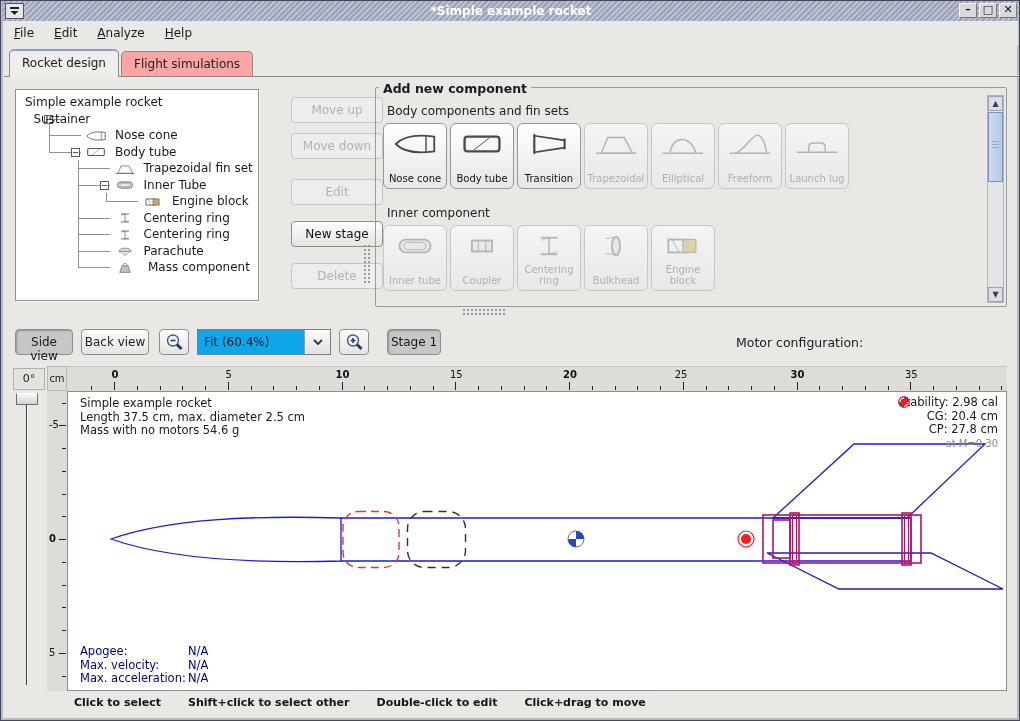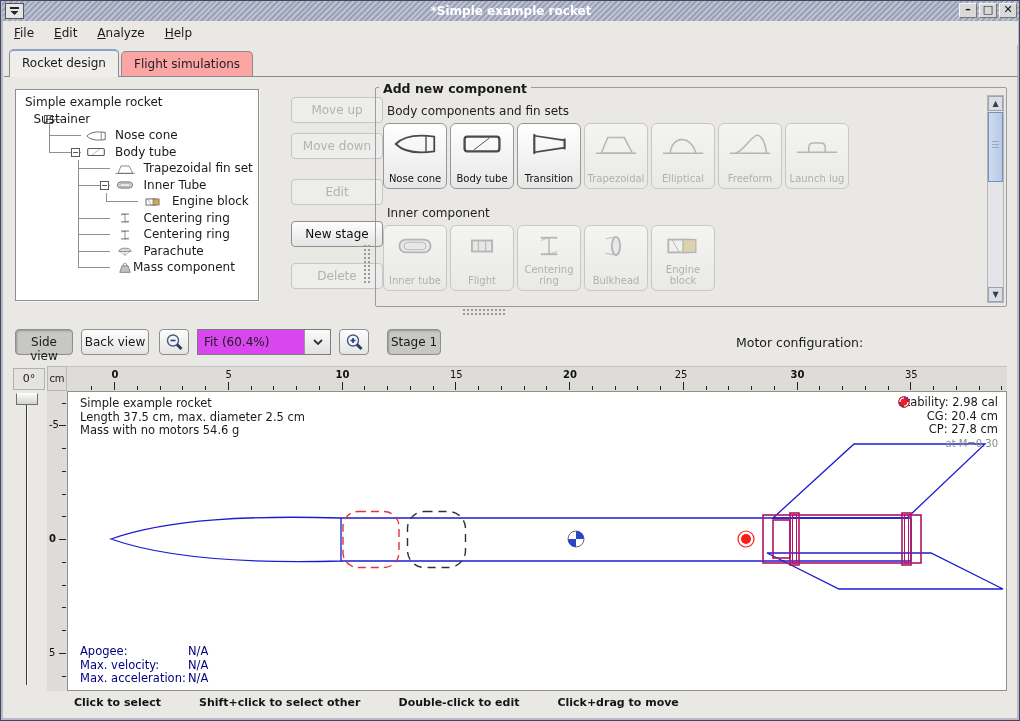"Mass component" div.tlabel { left: 117px -> 132px }
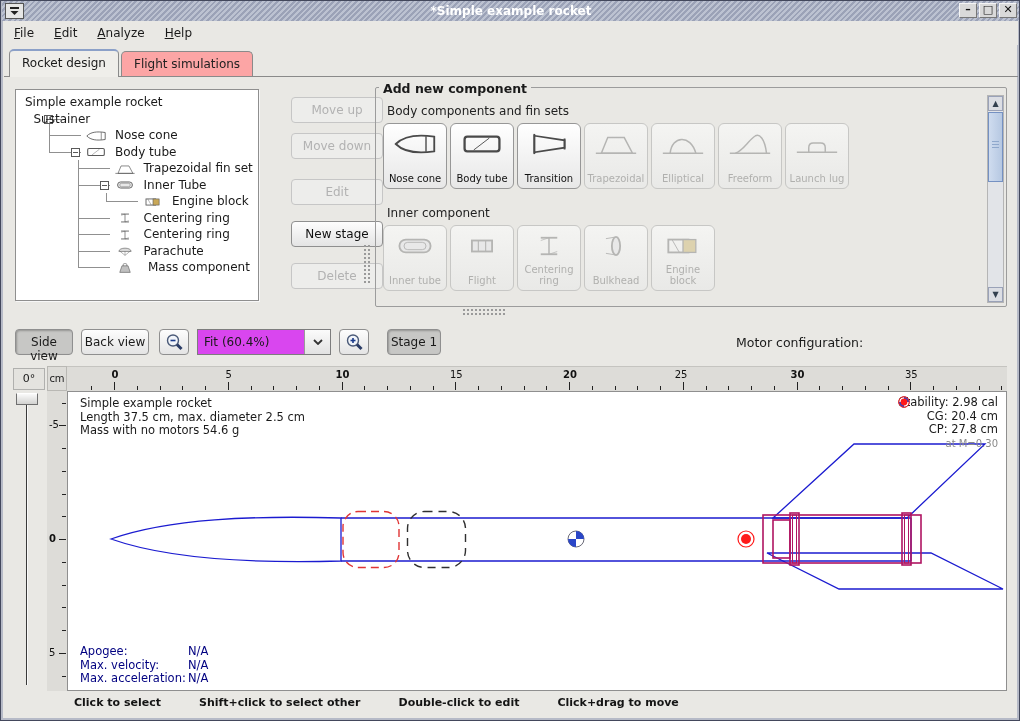"Flight" div.clabel { text: Flight -> Coupler }
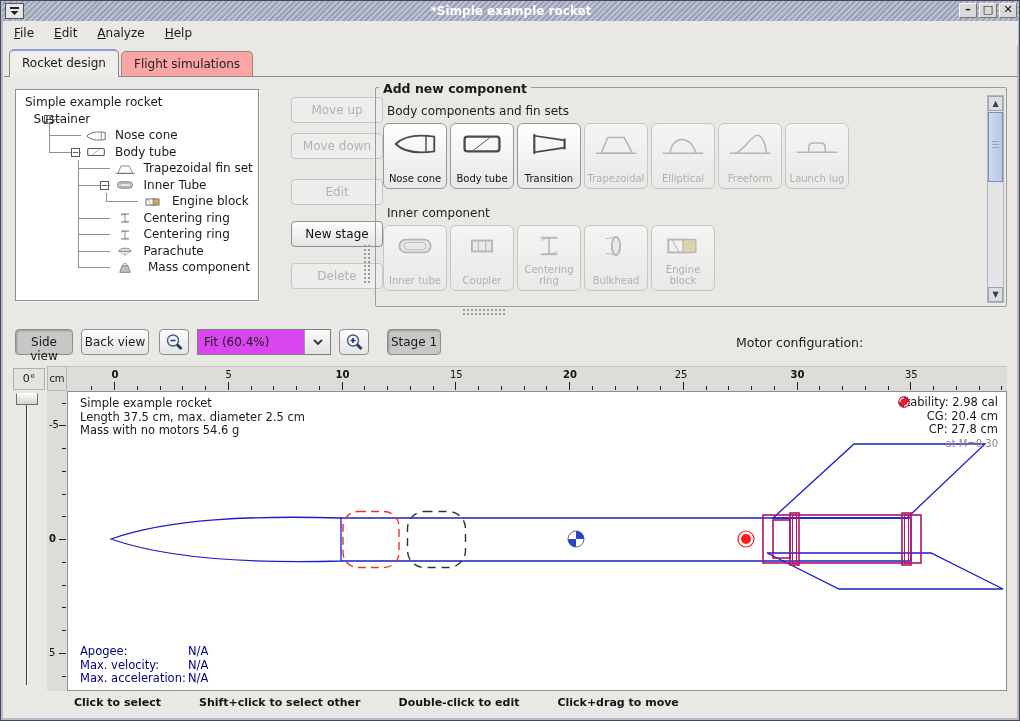"Fit (60.4%)" .combo { background: #d946ef -> #0ea5e9 }
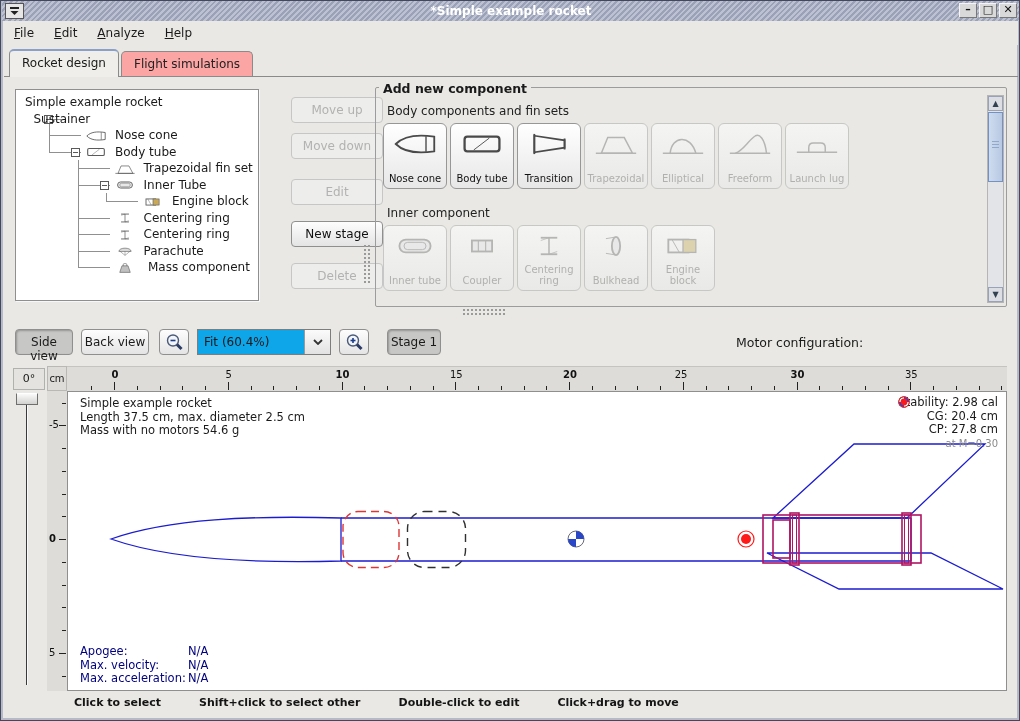"Click to select" .statusbar { gap: 38px -> 27px }
